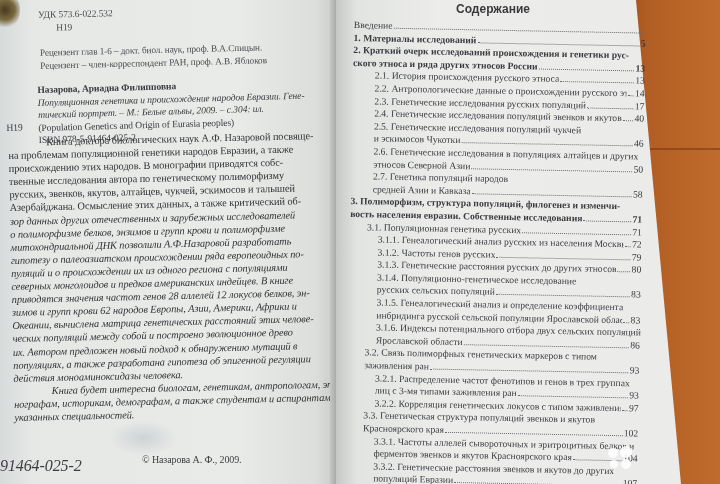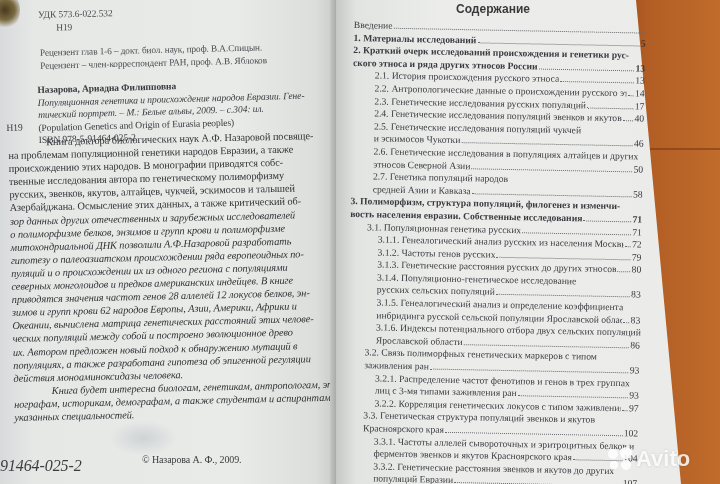"Avito" span { html: <span>Avito</span> -> none }
